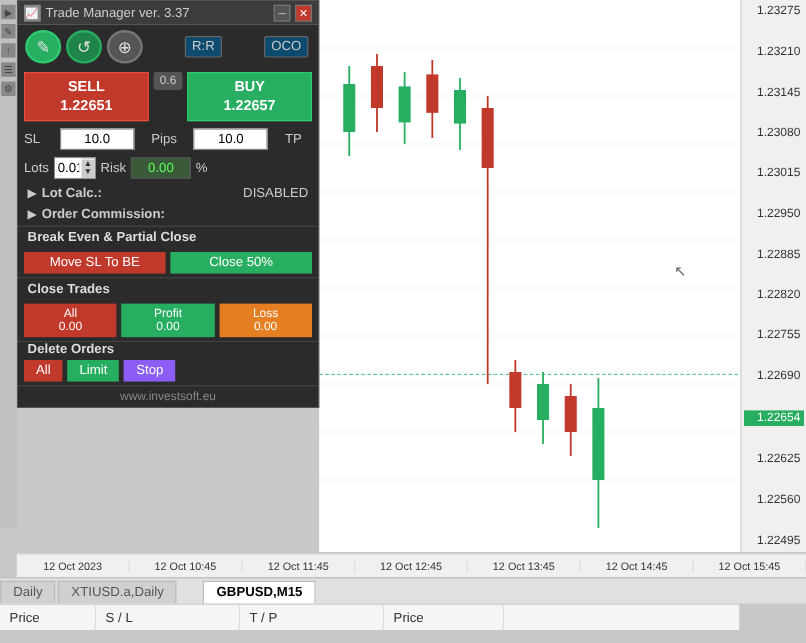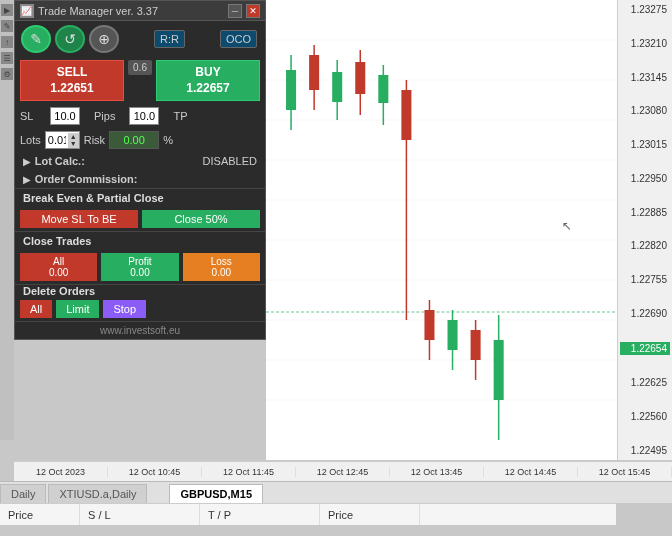"10.0" .sltp-input { width: 30px -> 62px }
